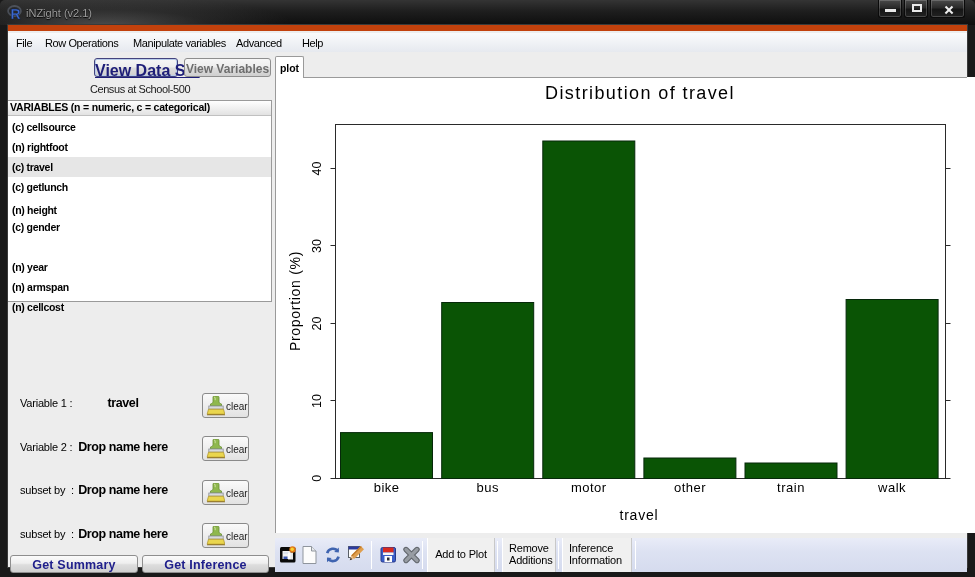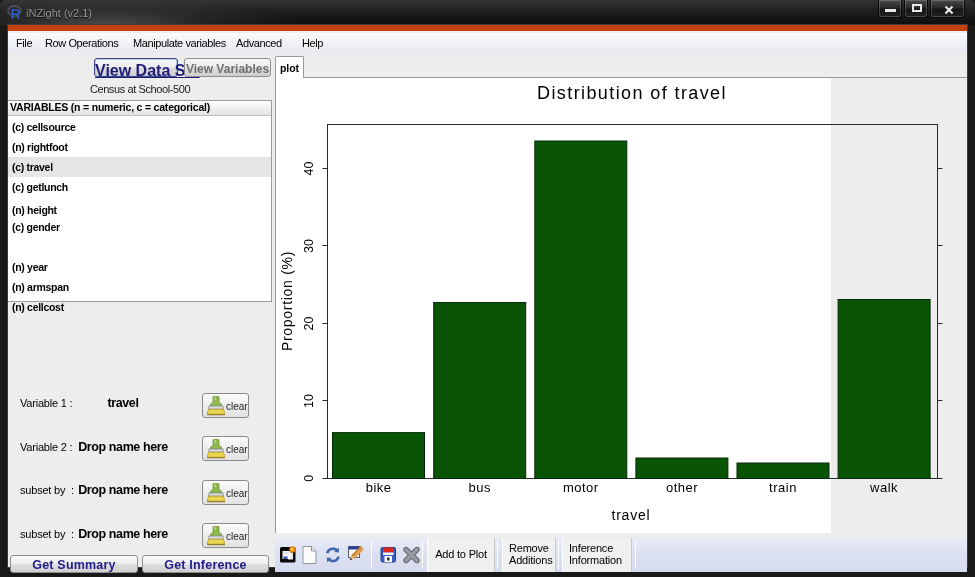"Distribution of travel" #plotpanel { text-align: none -> right; width: 556px -> 700px }
